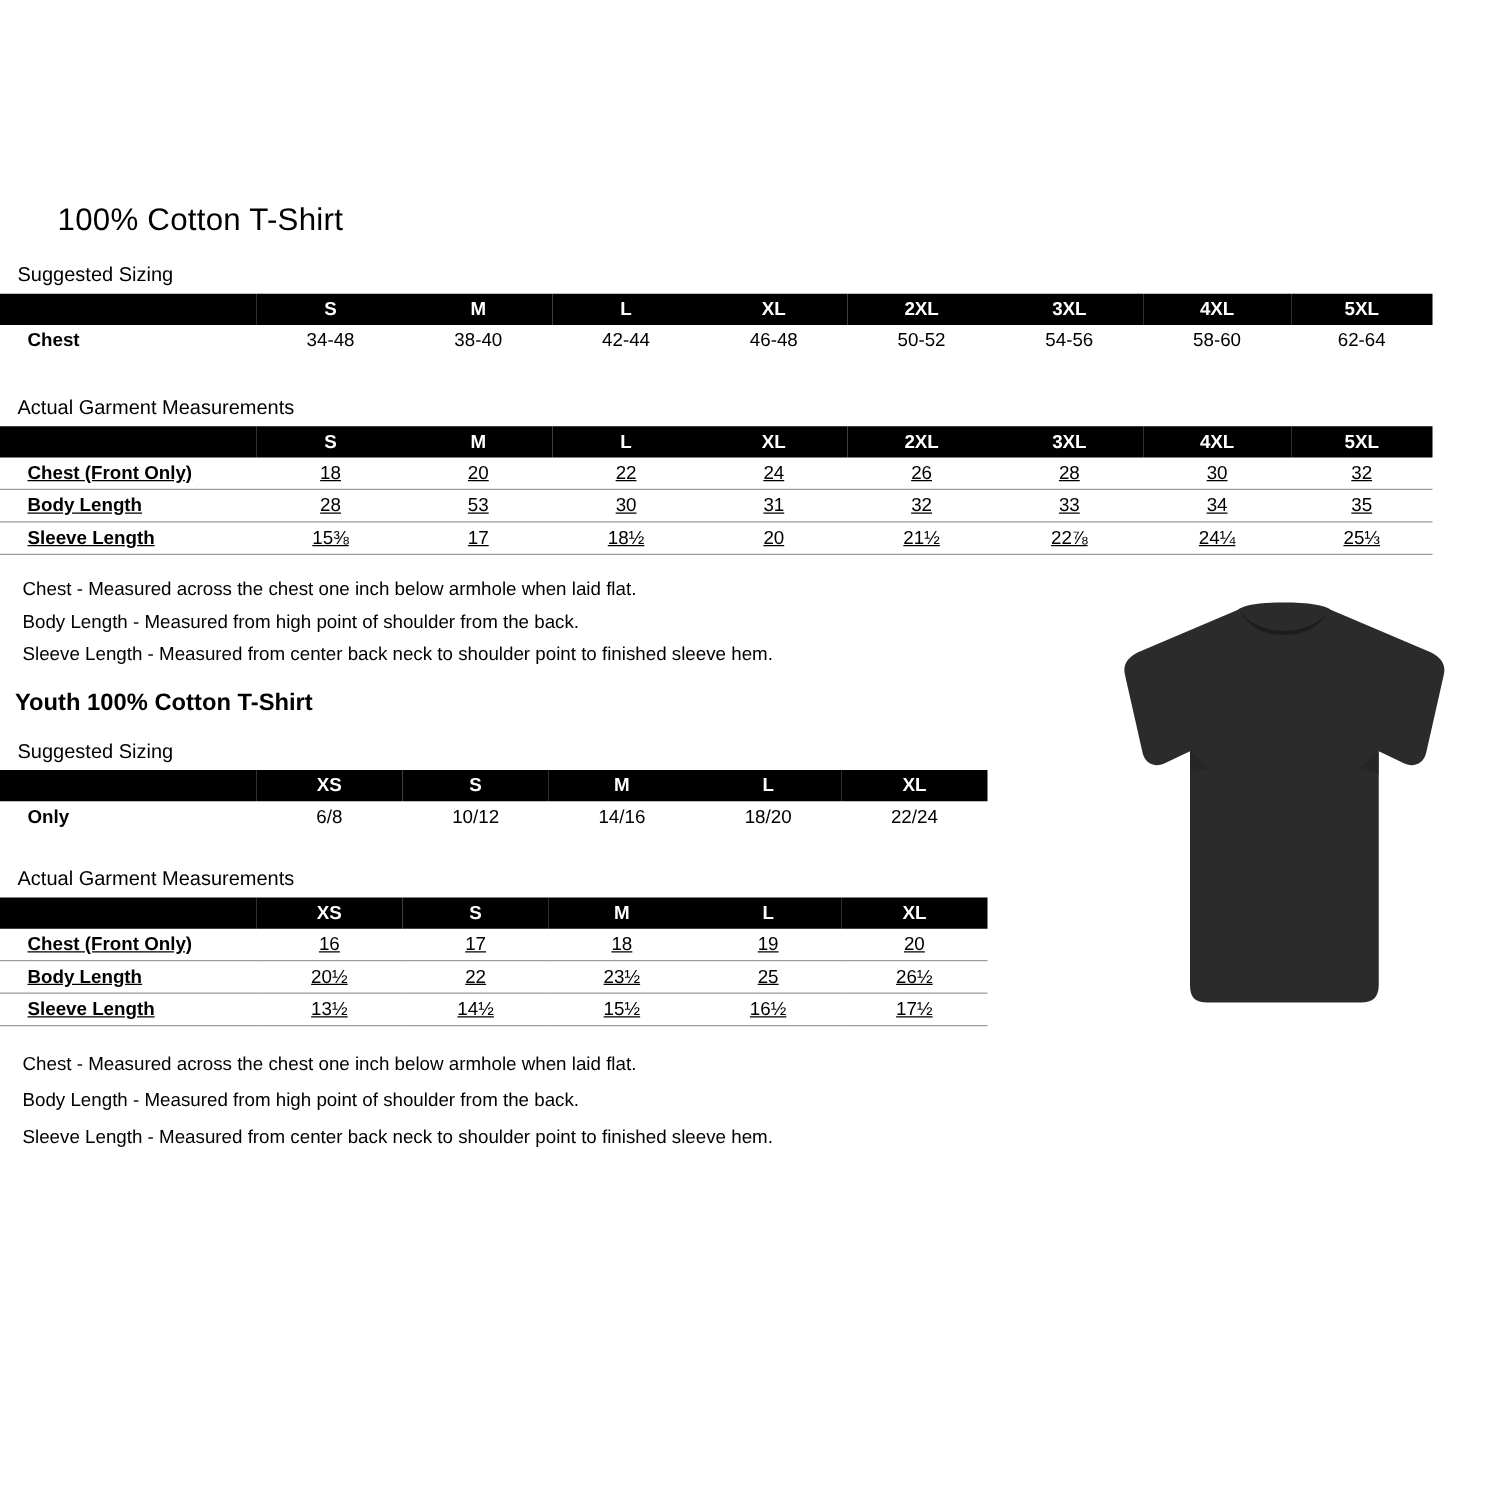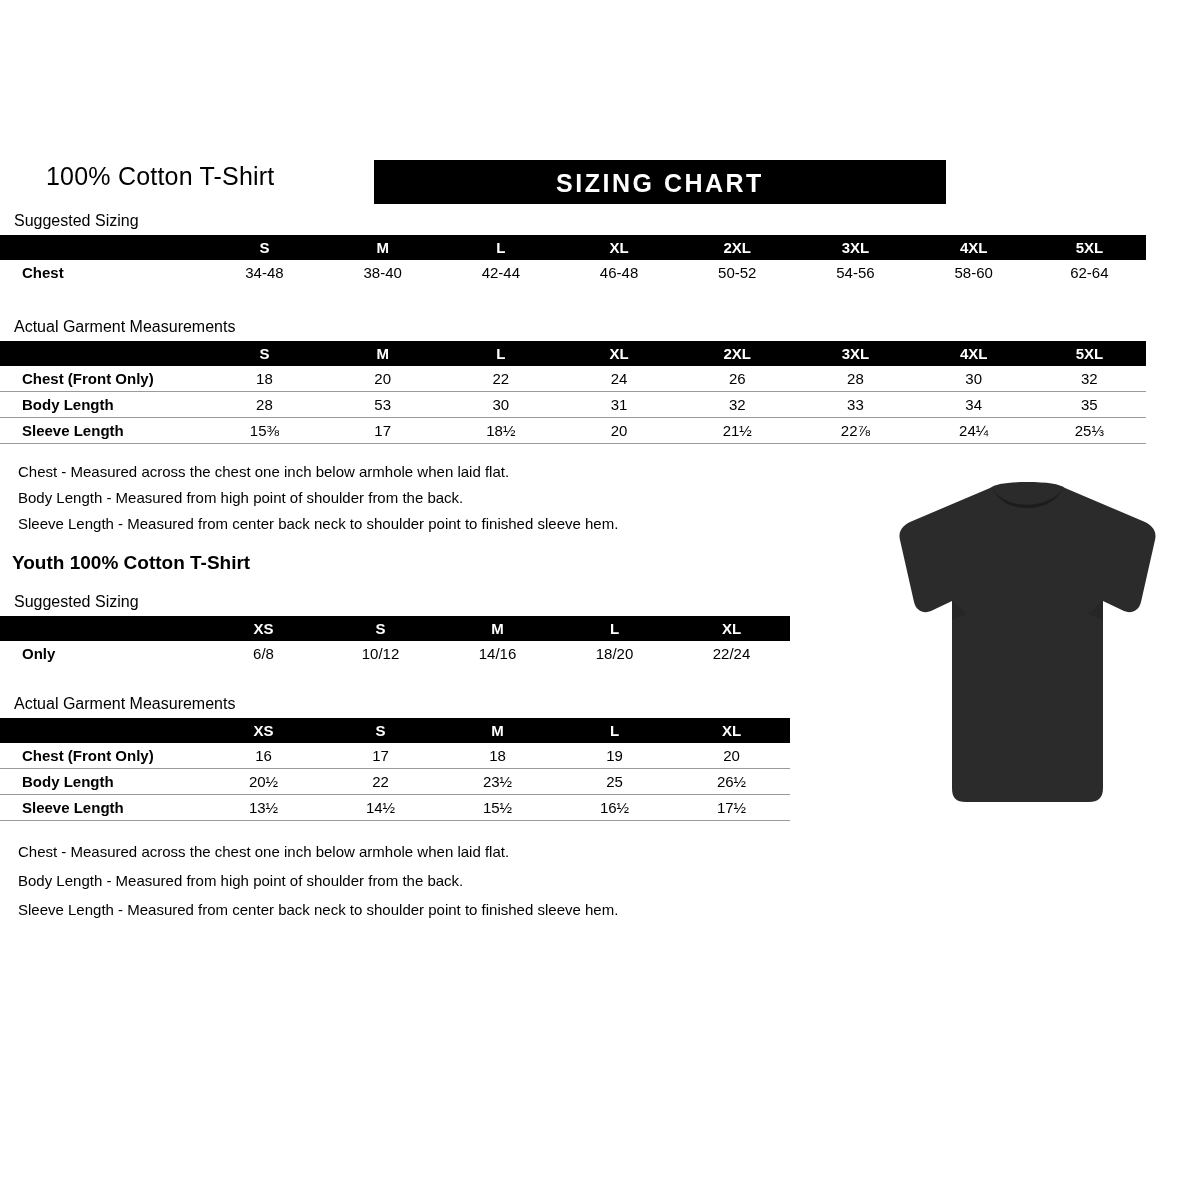"SIZING CHART" div.sizing-chart-banner { html: <div> <div>SIZING CHART</div> </div> -> none }
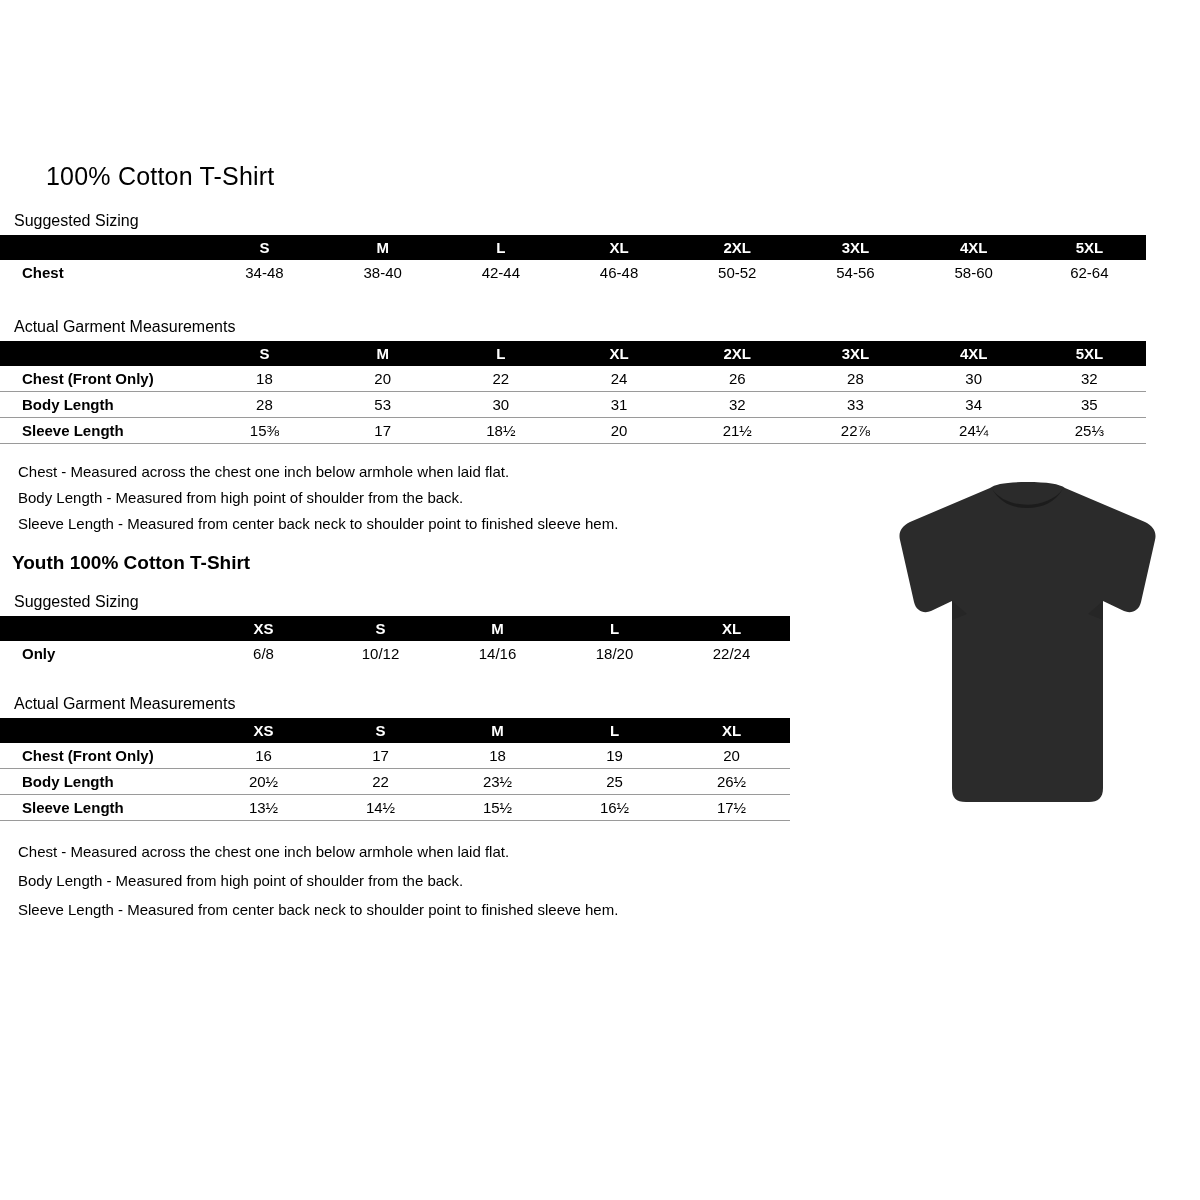"Chest (Front Only)" .ruled tbody tr { text-decoration: none -> underline }
